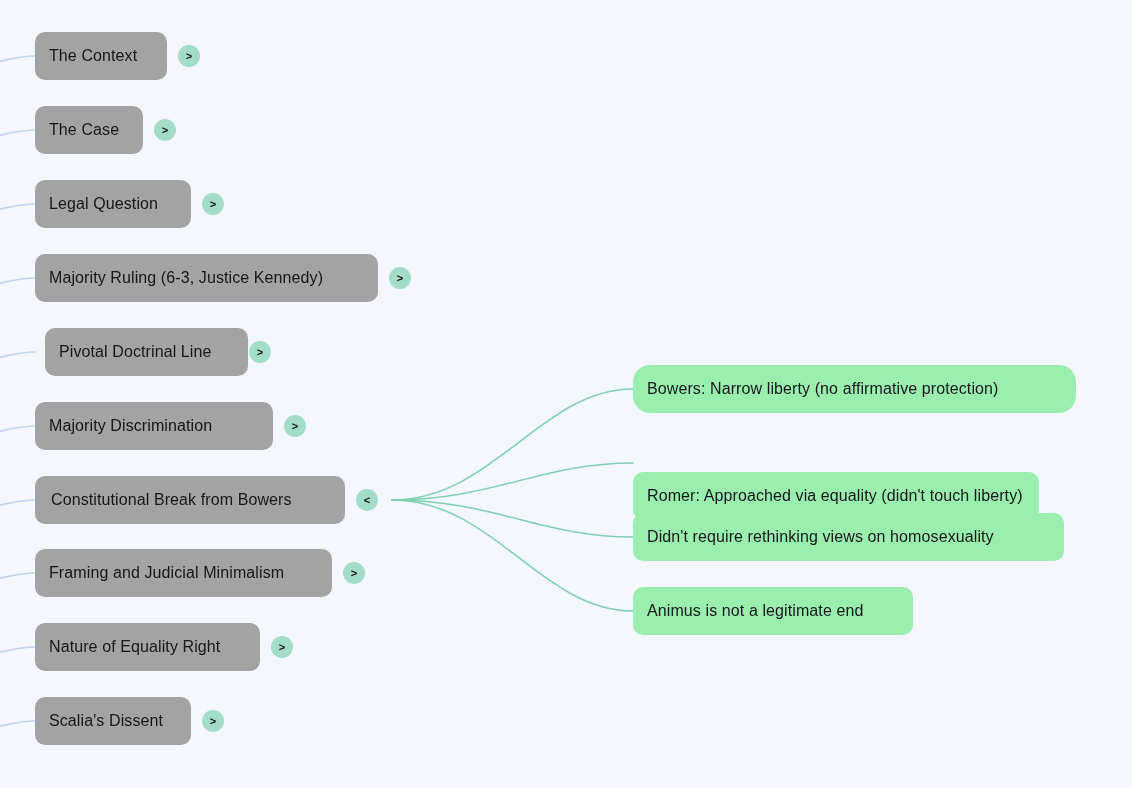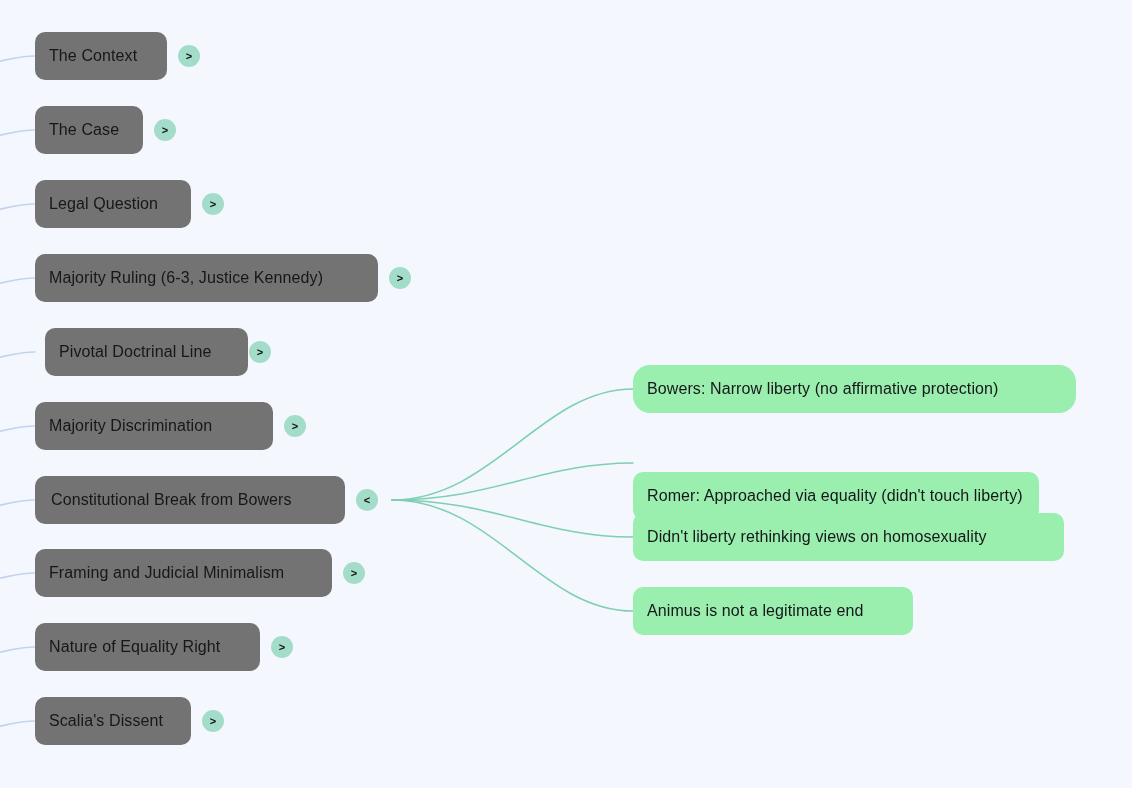"The Context" .node.branch { background: #737373 -> #a3a3a3 }
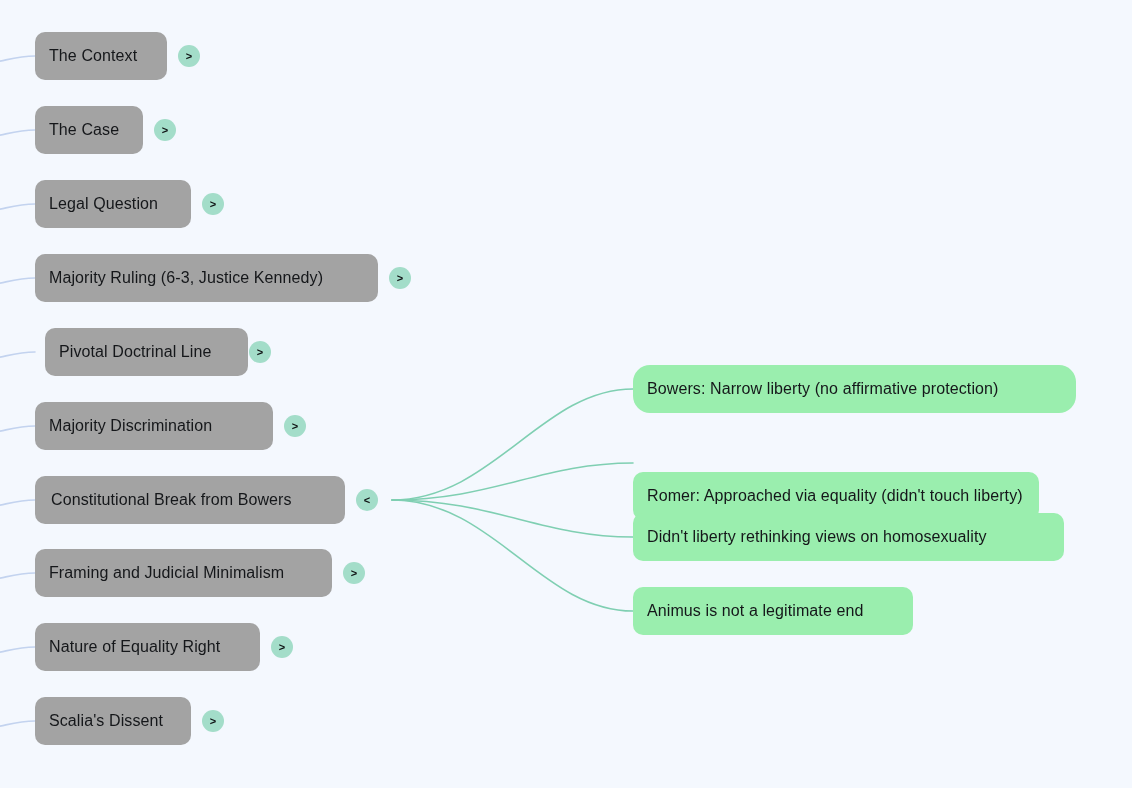"Didn't liberty rethinking views on" span.node-label { text: liberty -> require }
